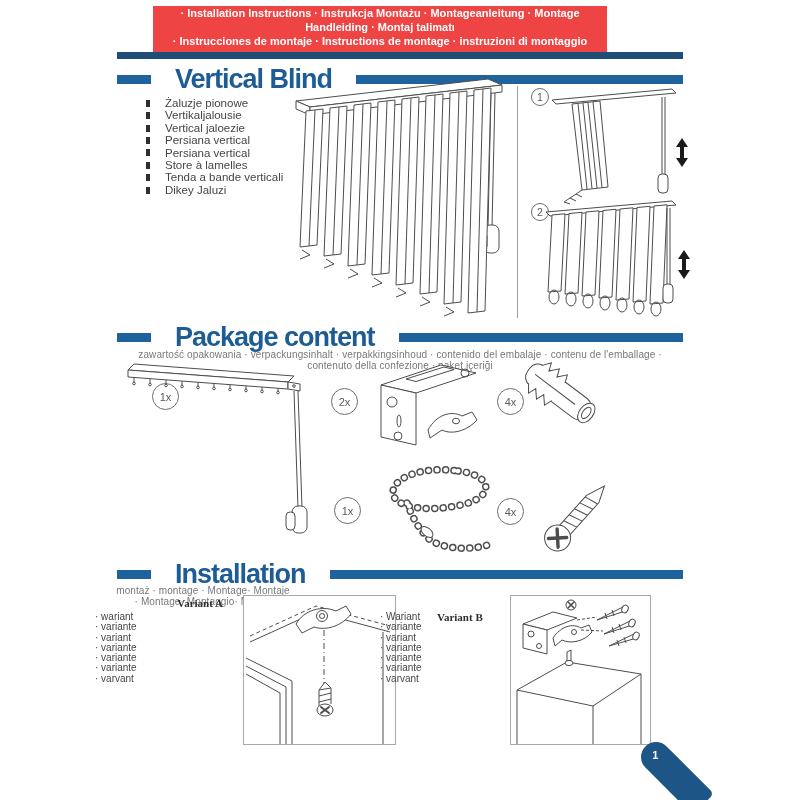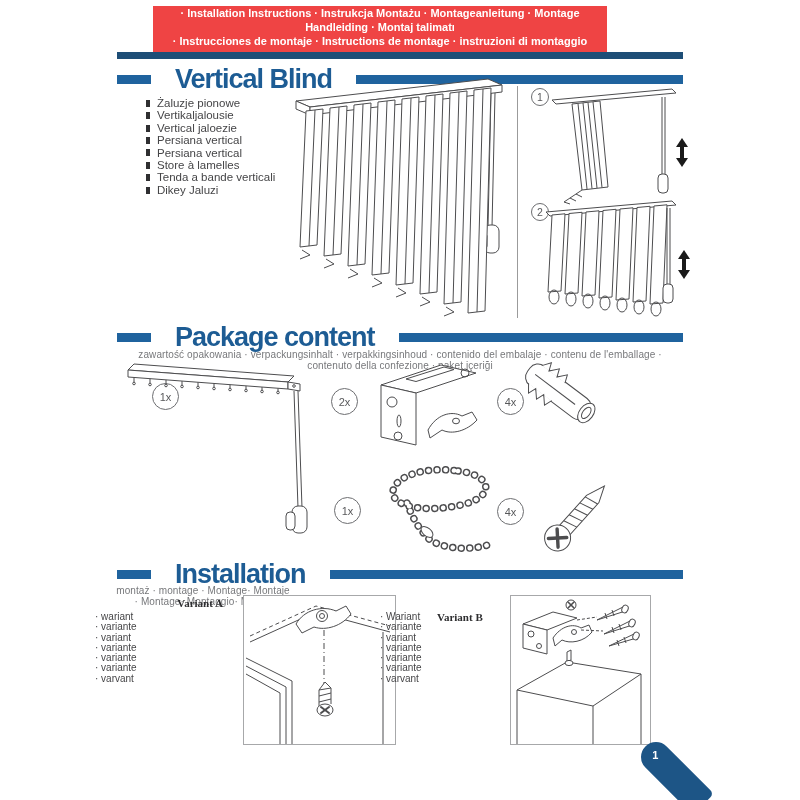"Żaluzje pionowe" .vb-list li { gap: 7px -> 15px }
